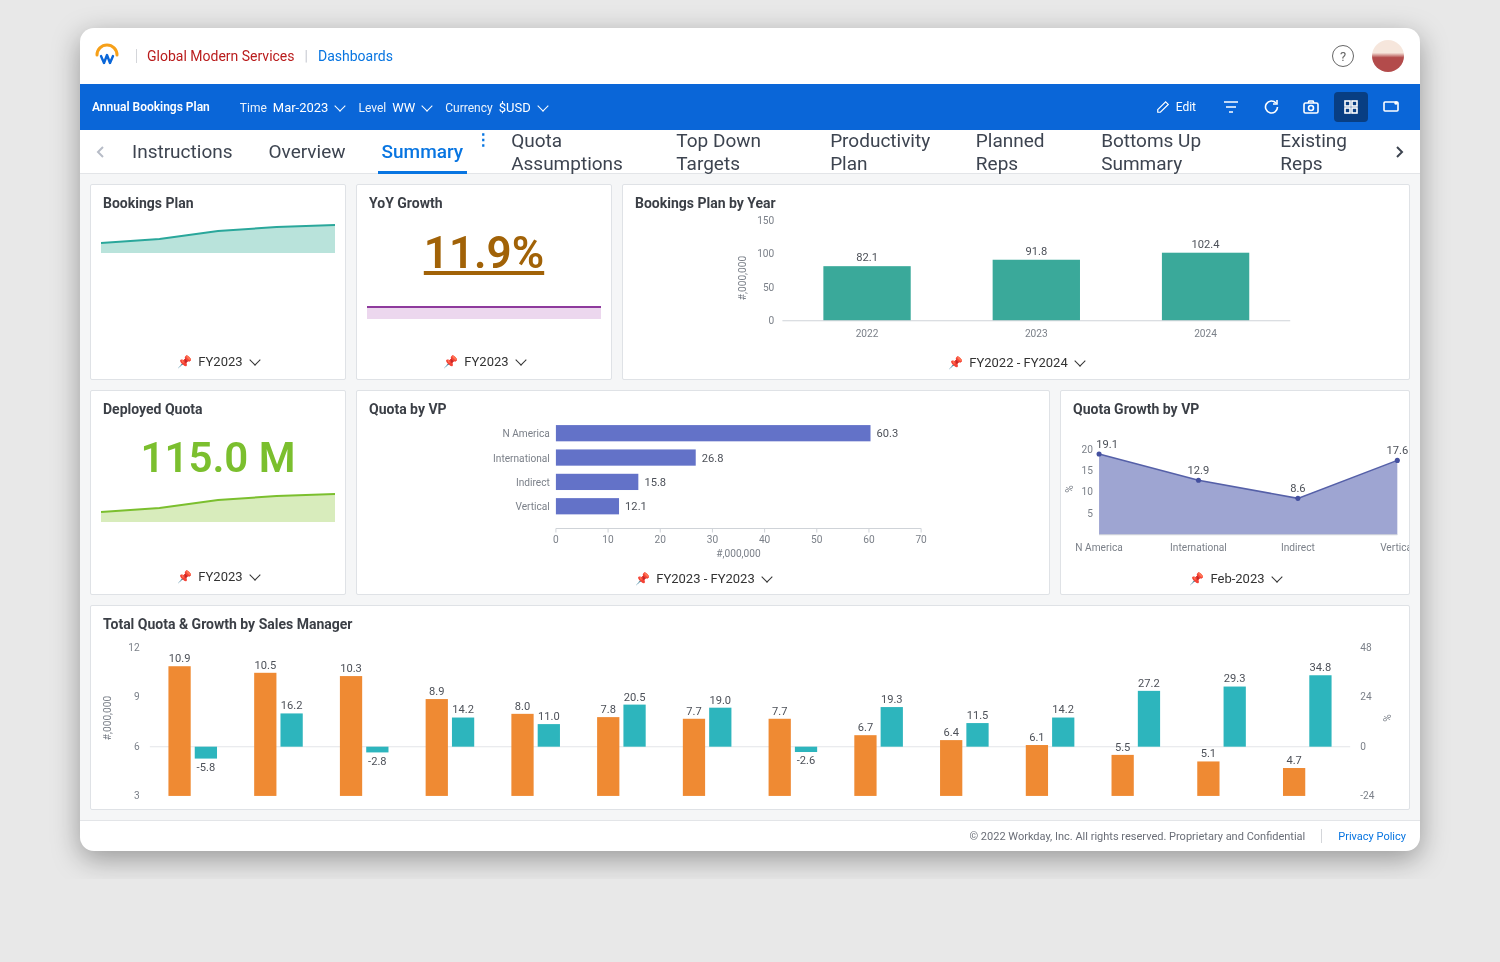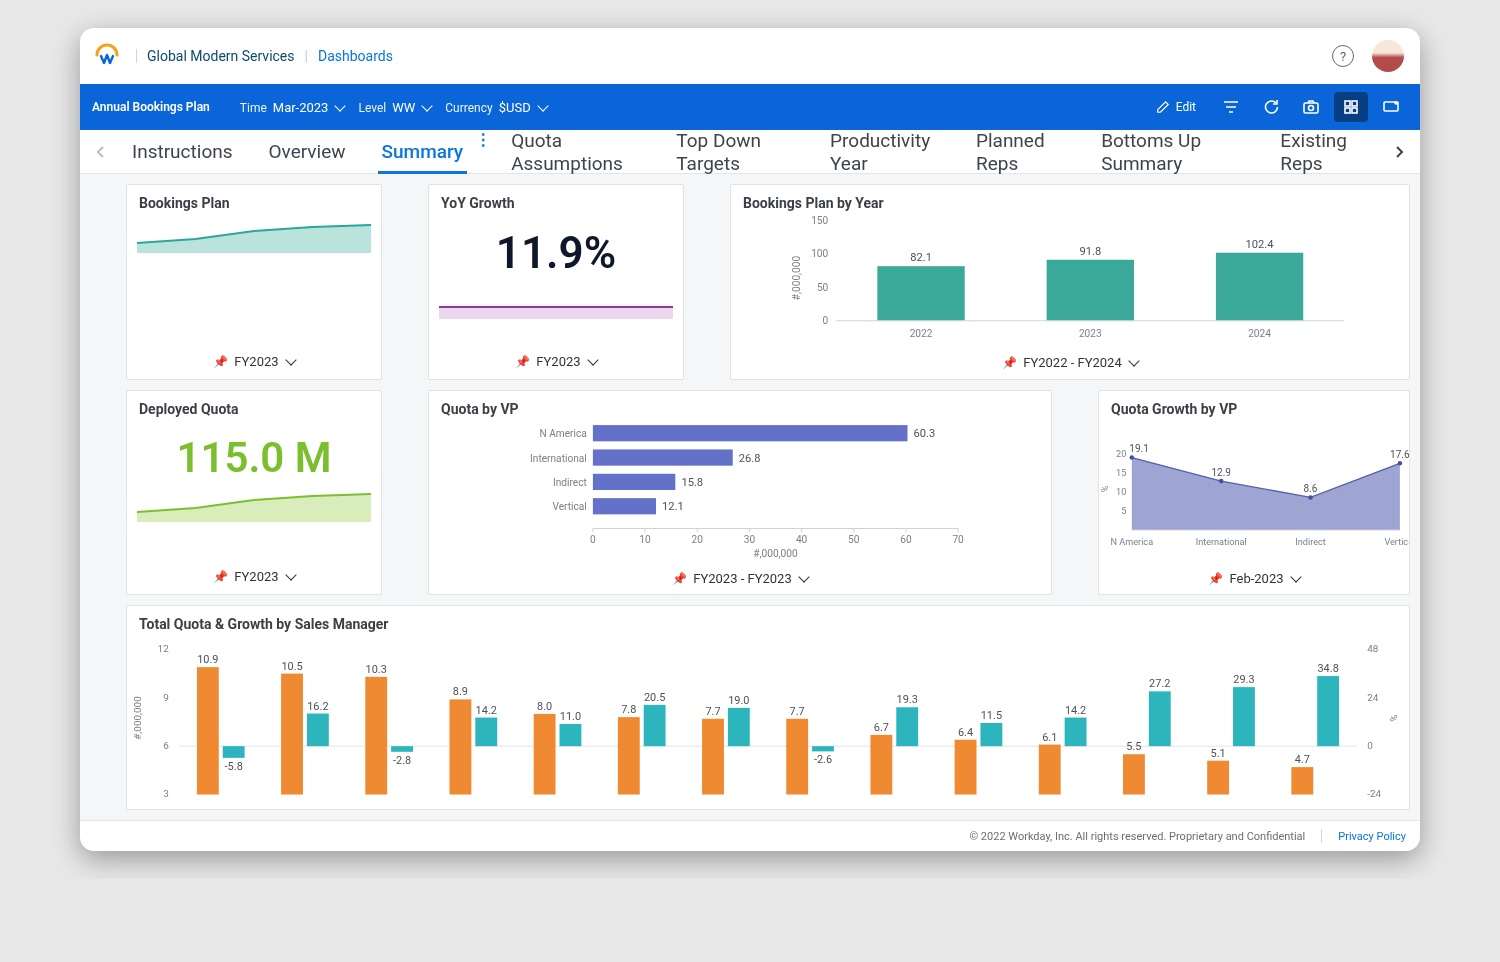"Global Modern Services" .crumb { color: #0c4a6e -> #b91c1c }
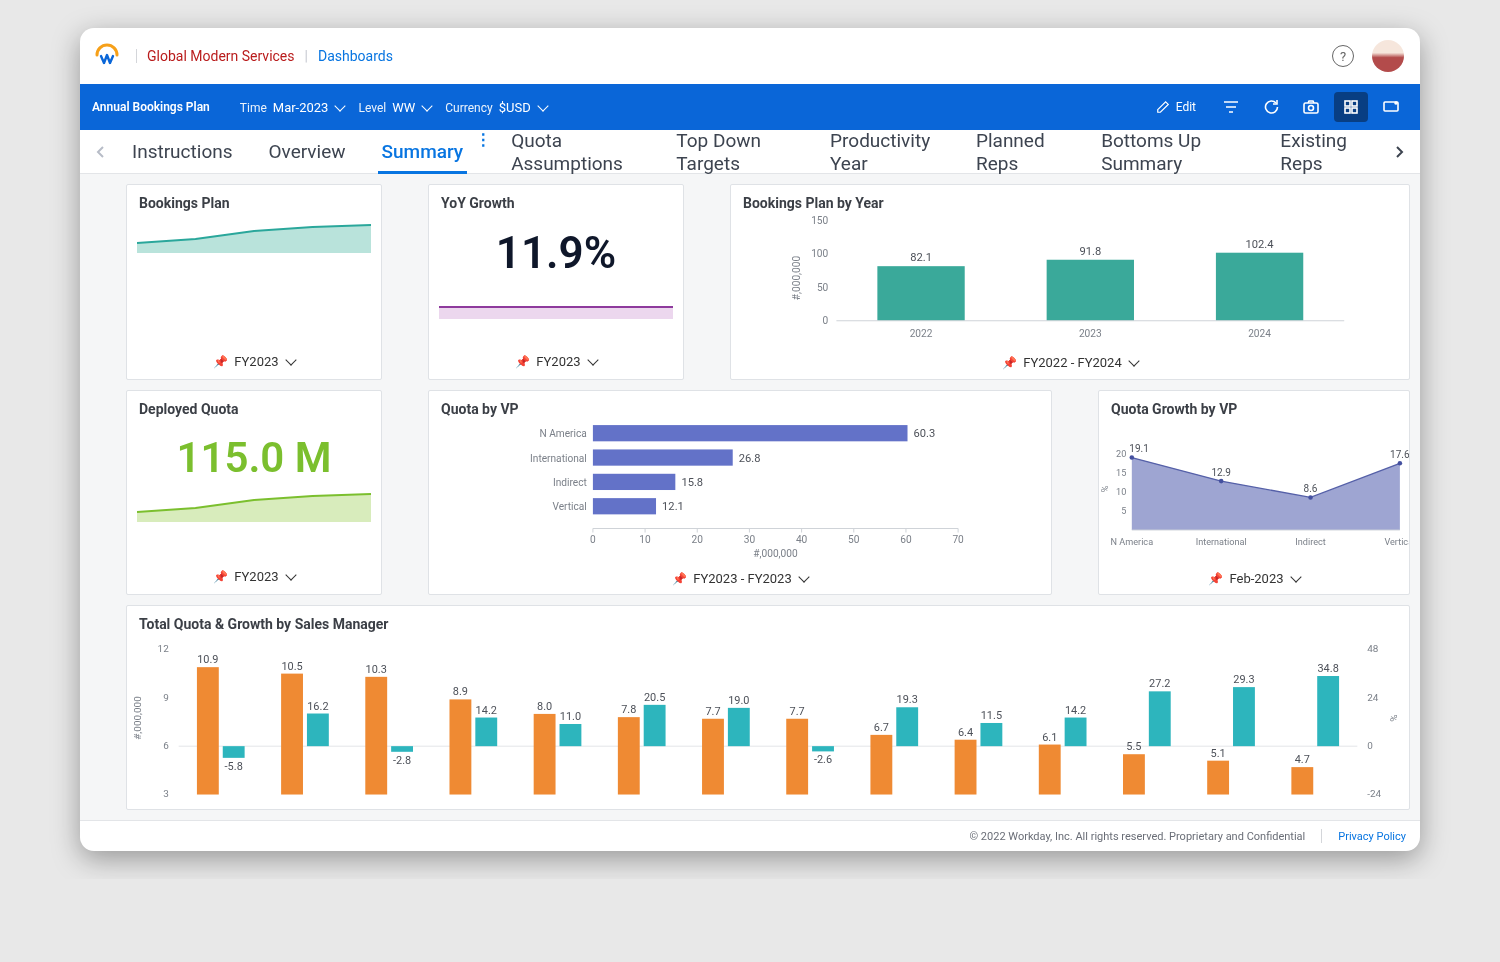"Productivity Year" div.tab { text: Year -> Plan }
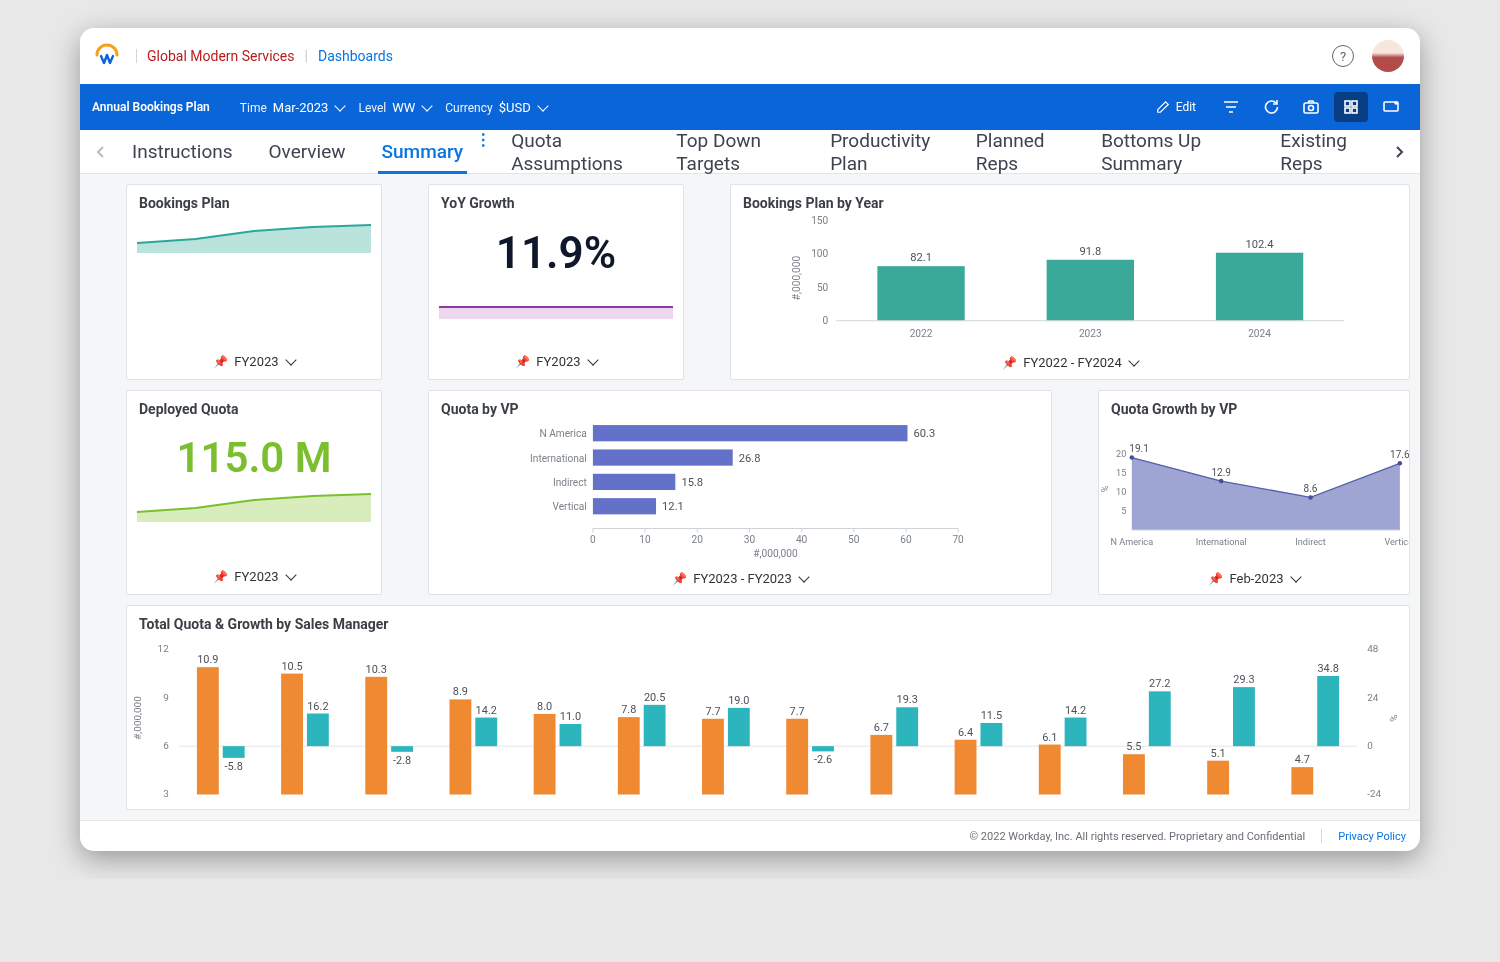"Bookings Plan" .card { margin-left: 36px -> none }
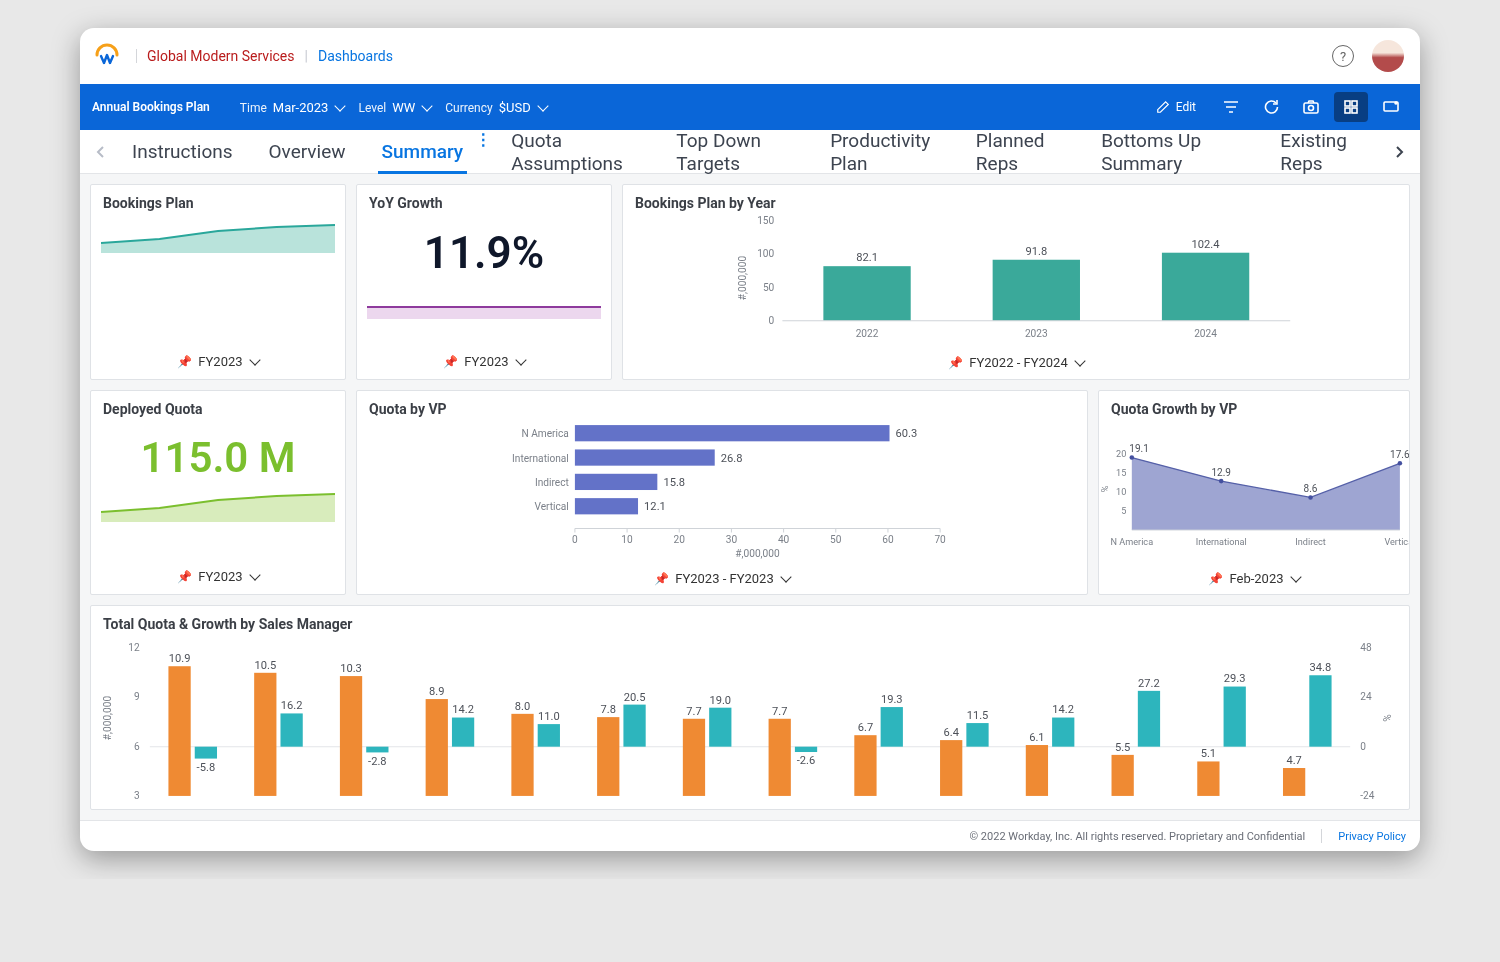"11.9%" .m-purple { color: #0f172a -> #a16207; text-decoration: none -> underline }
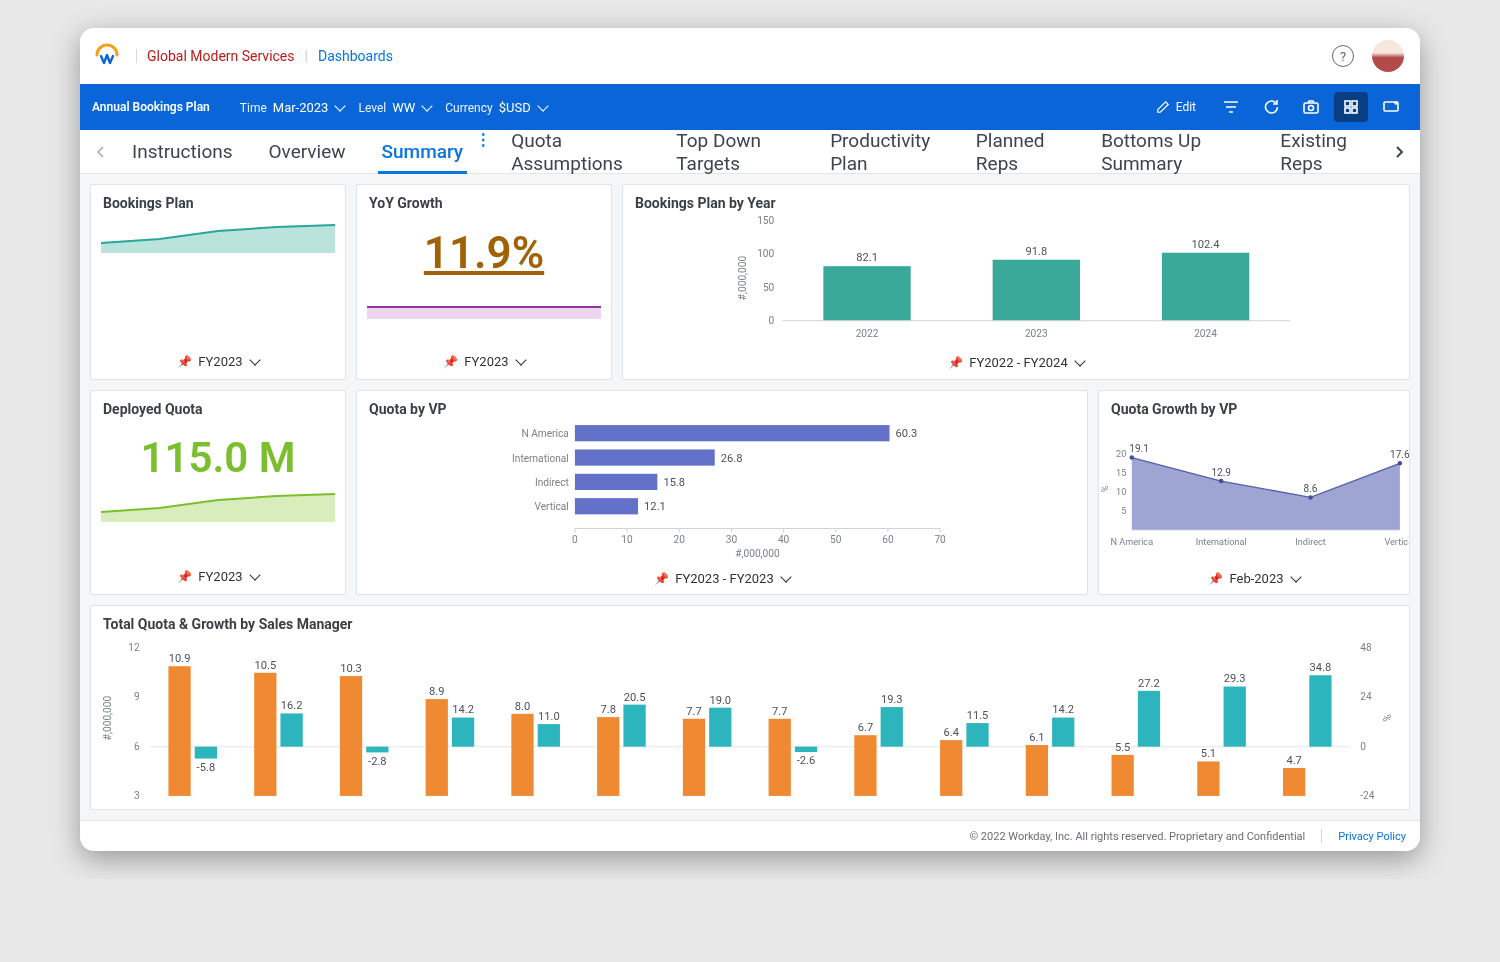"Quota Growth by VP" .w6 { width: 312px -> 350px }
